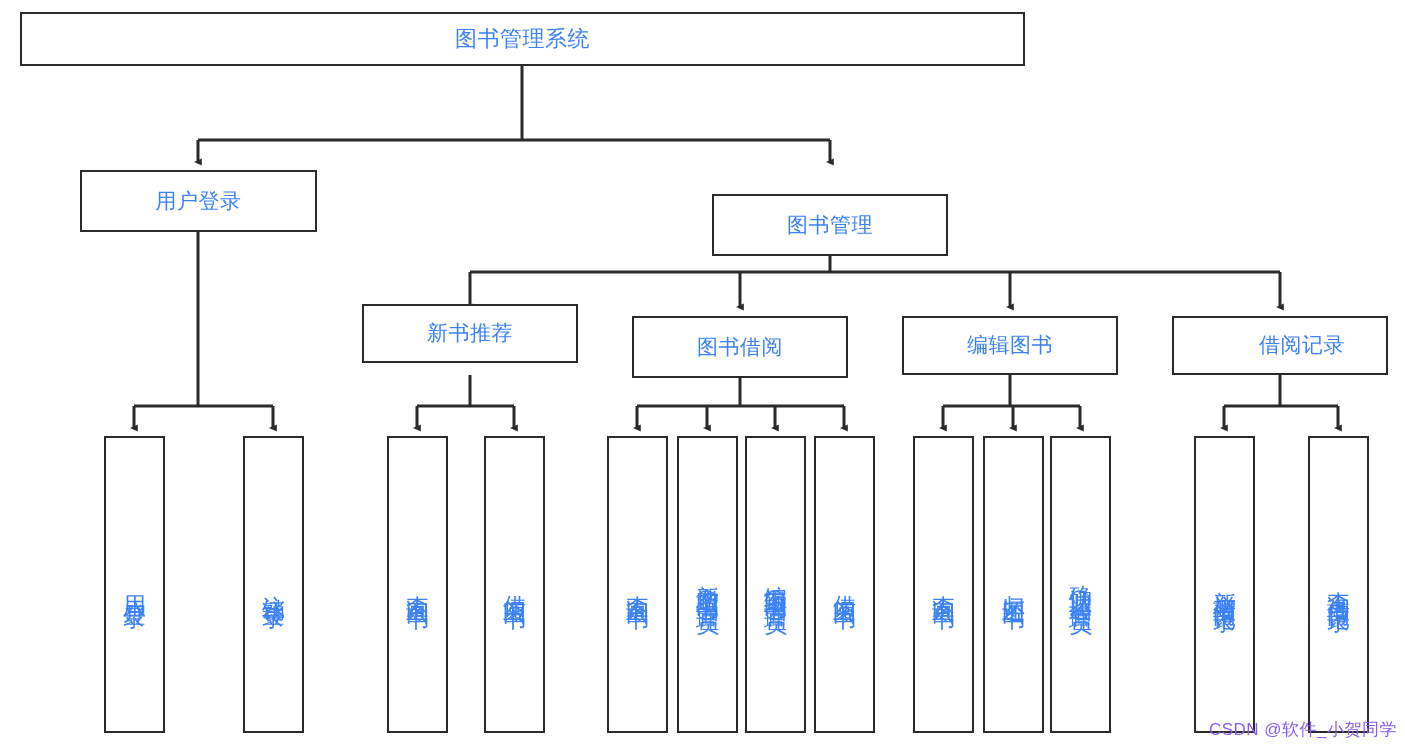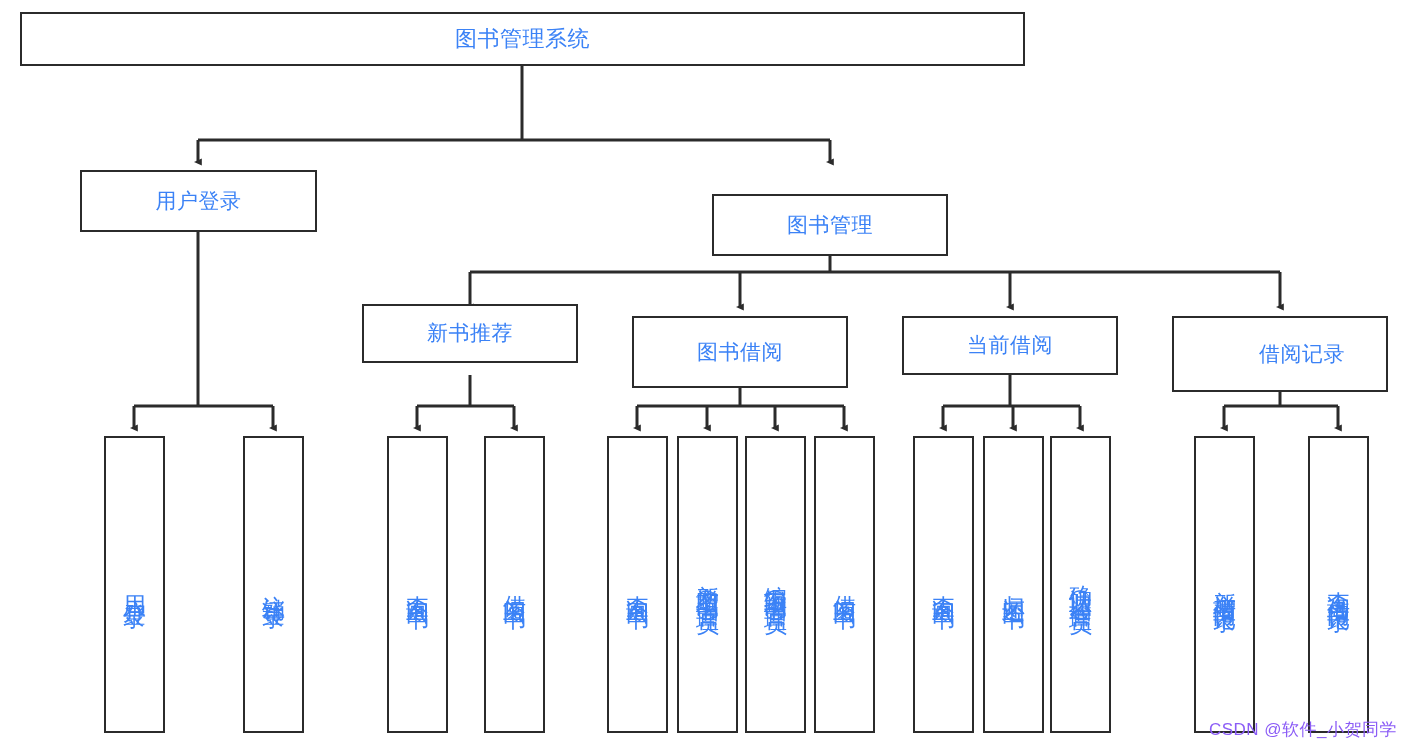"图书借阅" div.node { height: 72px -> 62px }
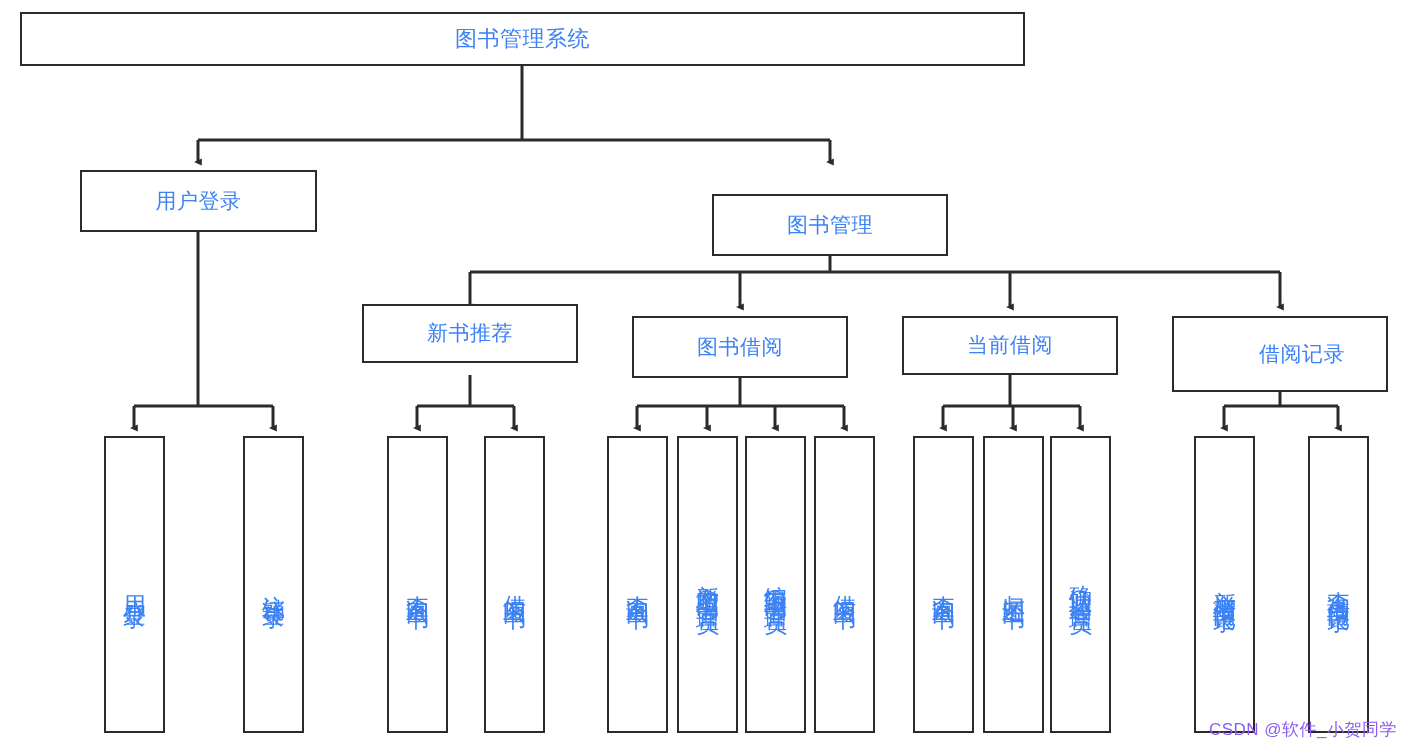"当前借阅" span.label { text: 当前借阅 -> 编辑图书 }
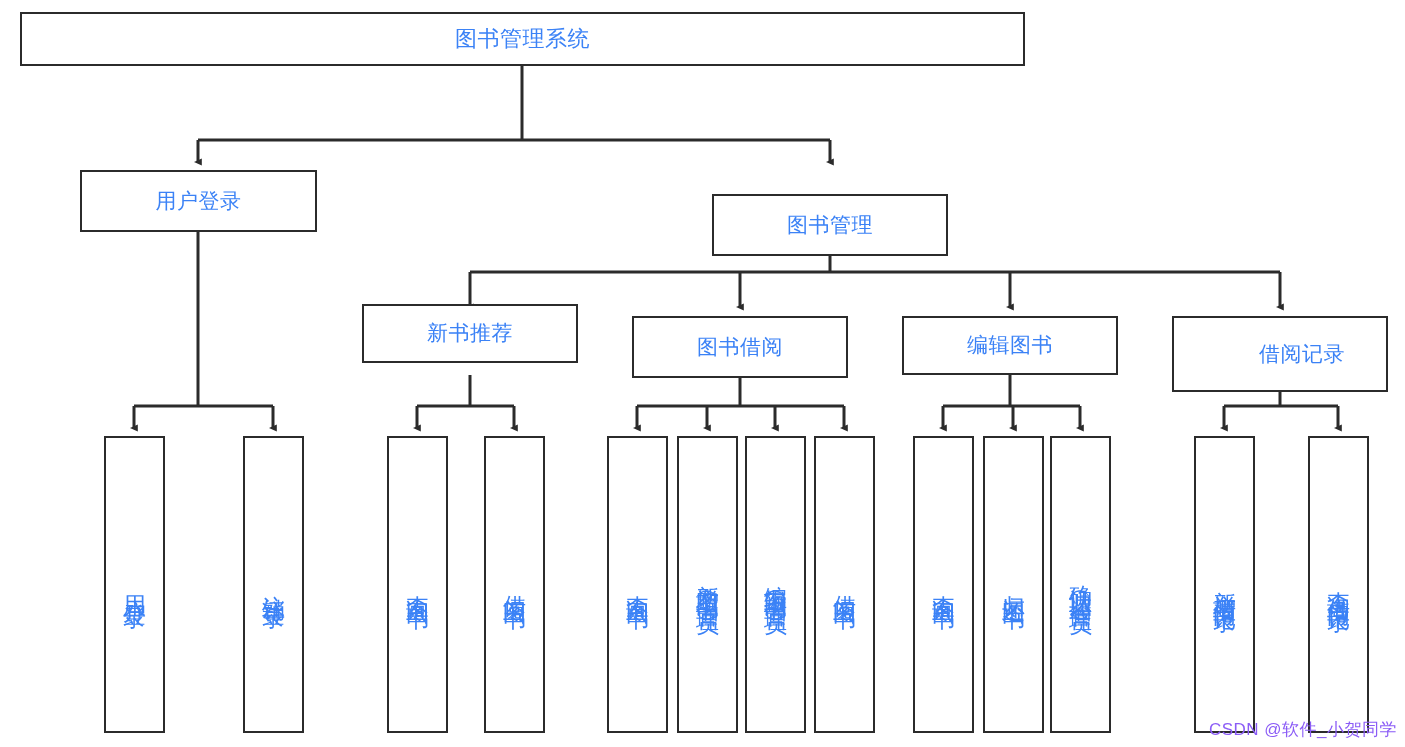"借阅记录" div.node { height: 76px -> 59px }
